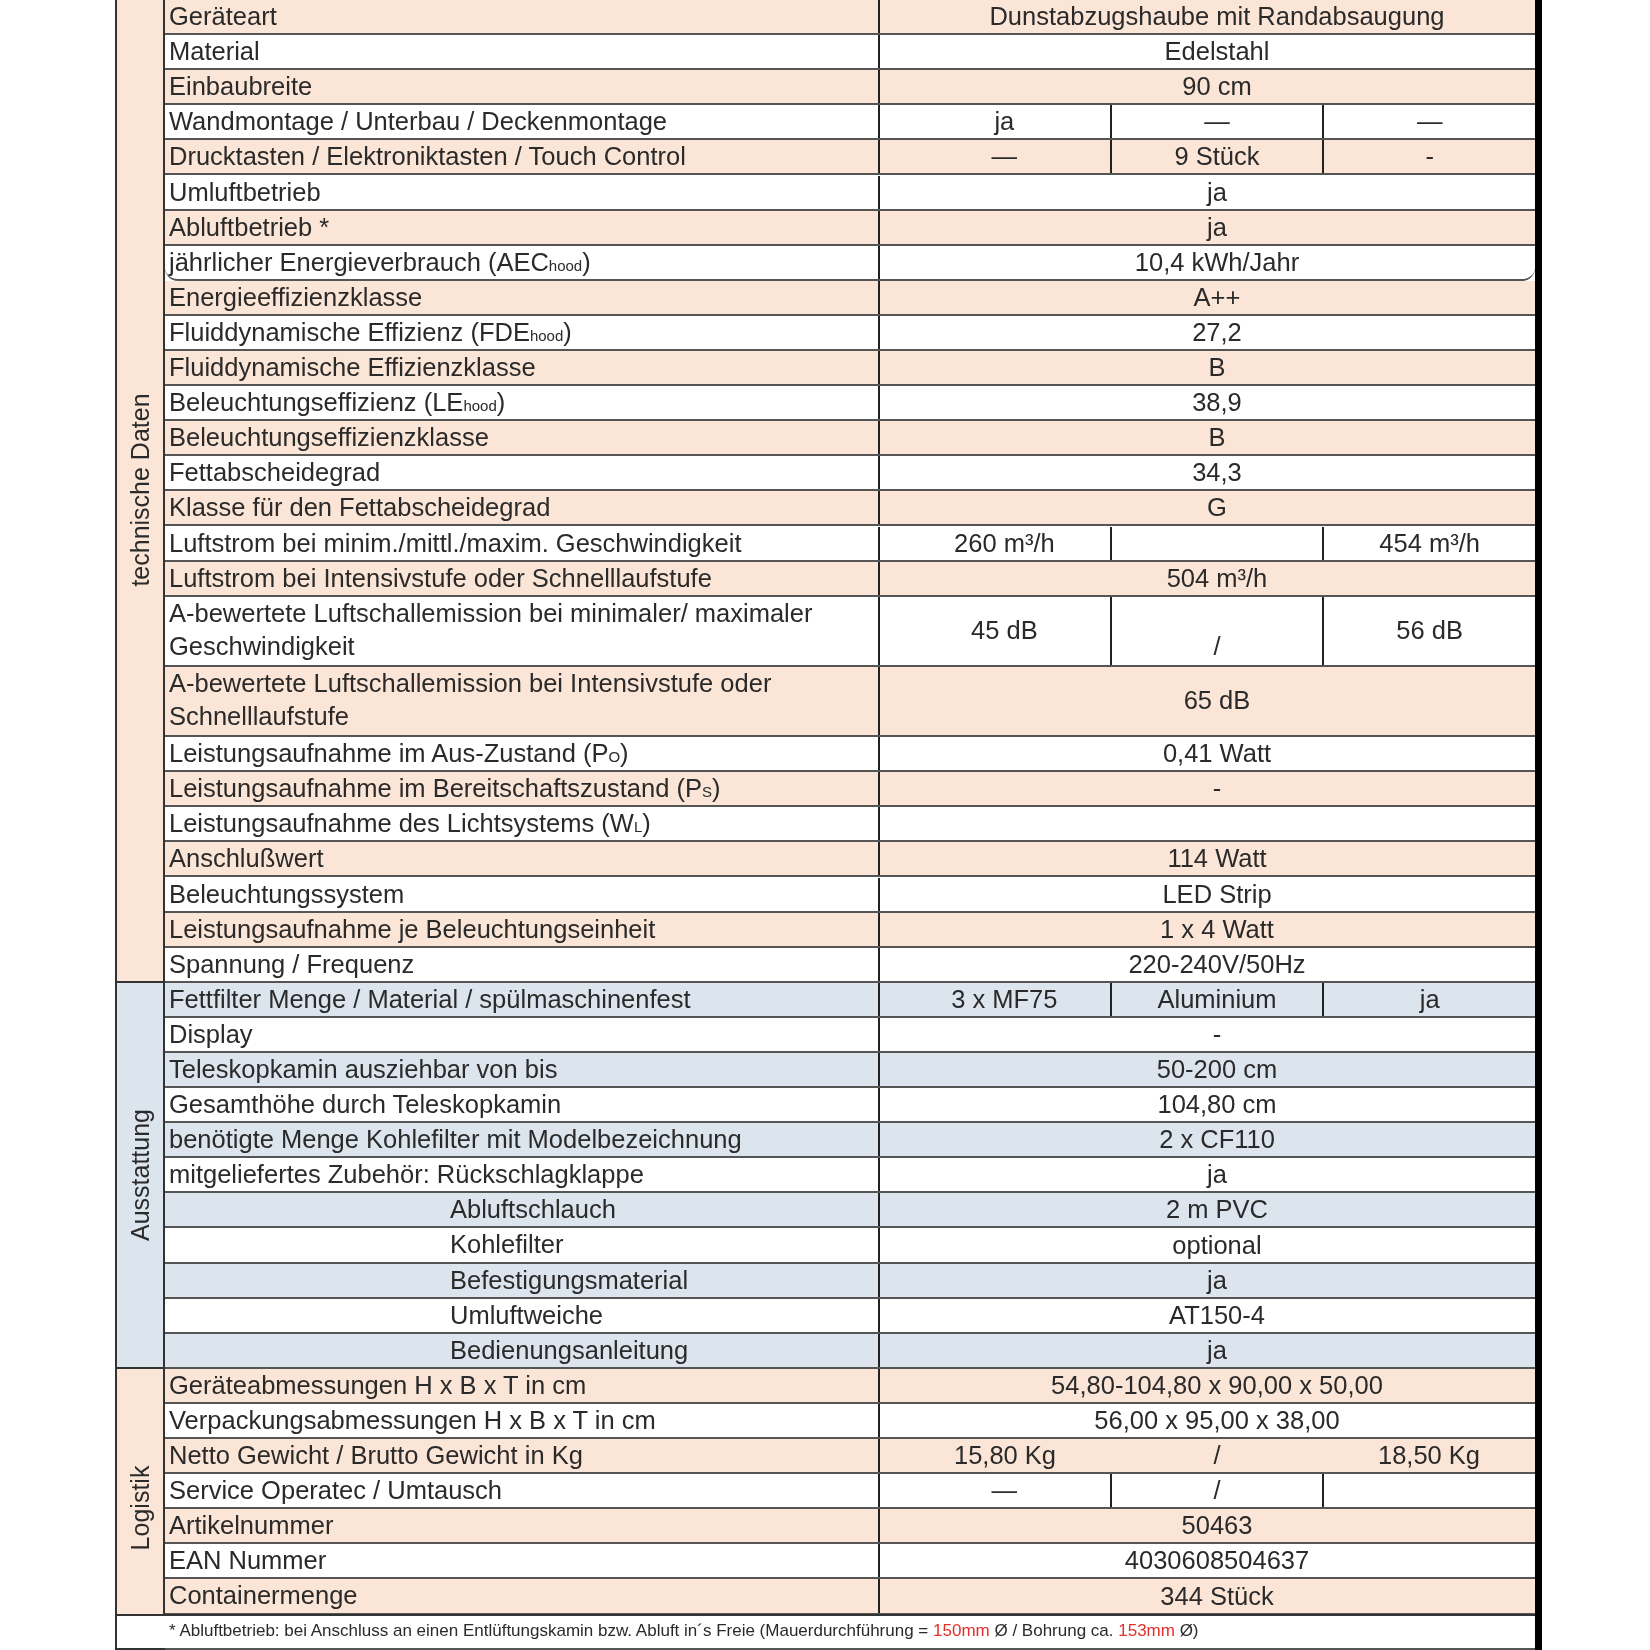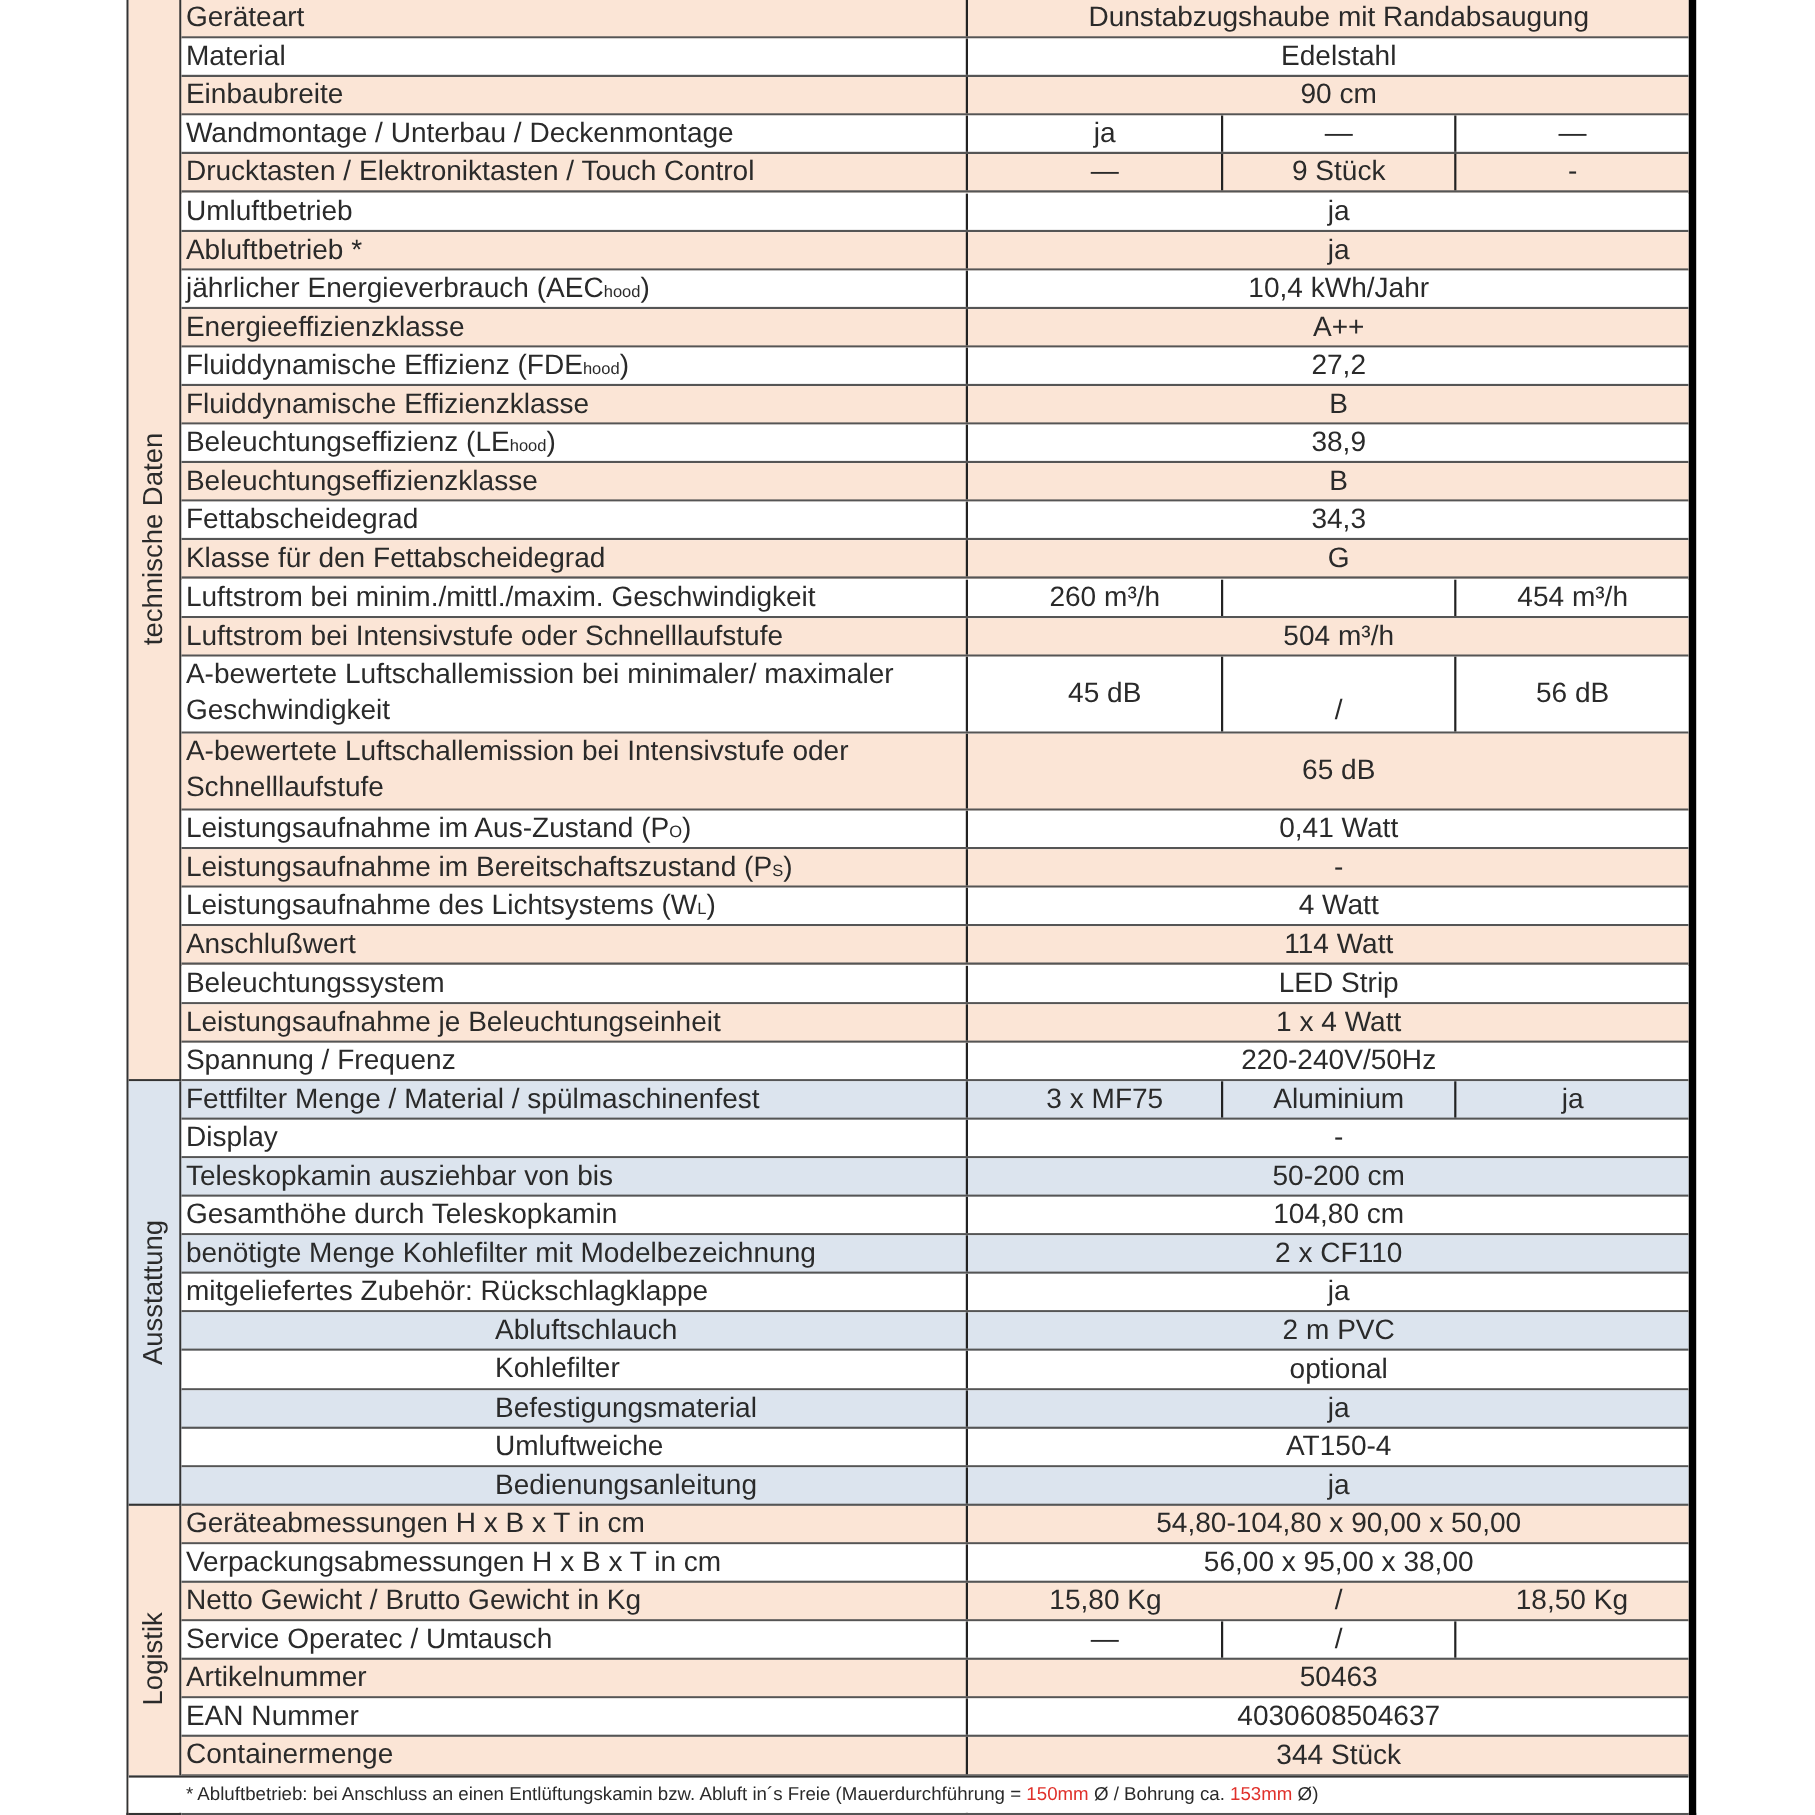"jährlicher Energieverbrauch (AEChood)" div.row { border-radius: none -> 13px }
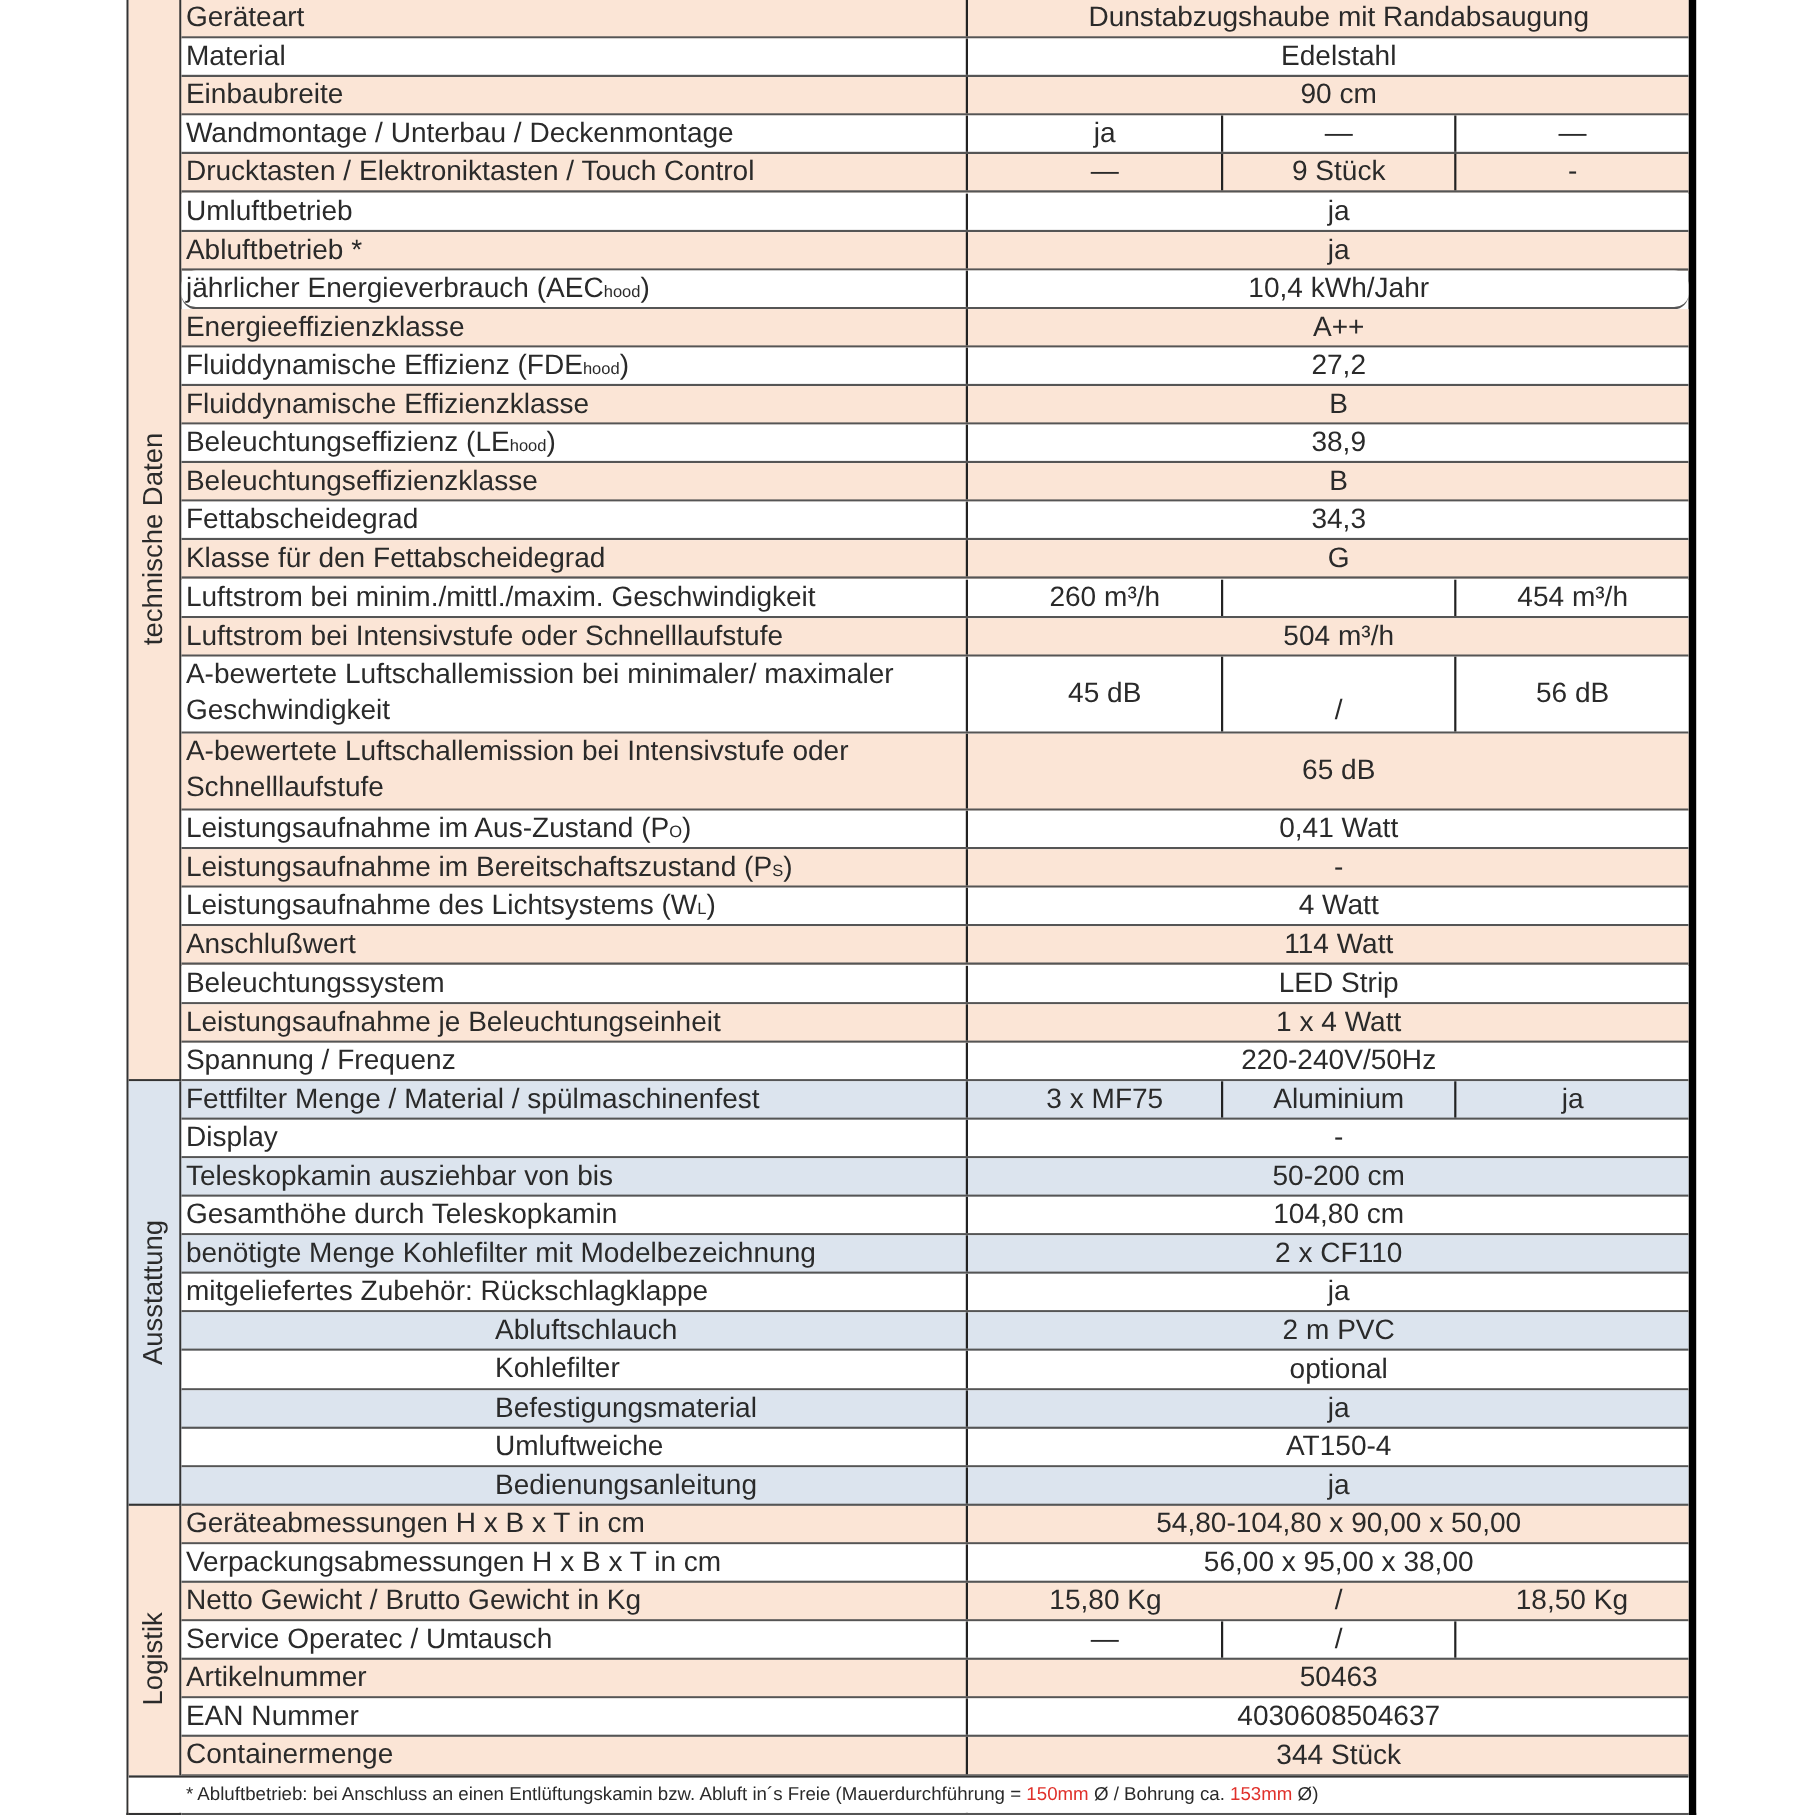"4 Watt" div.vals { html: <div> <div>4 Watt</div> </div> -> none }
